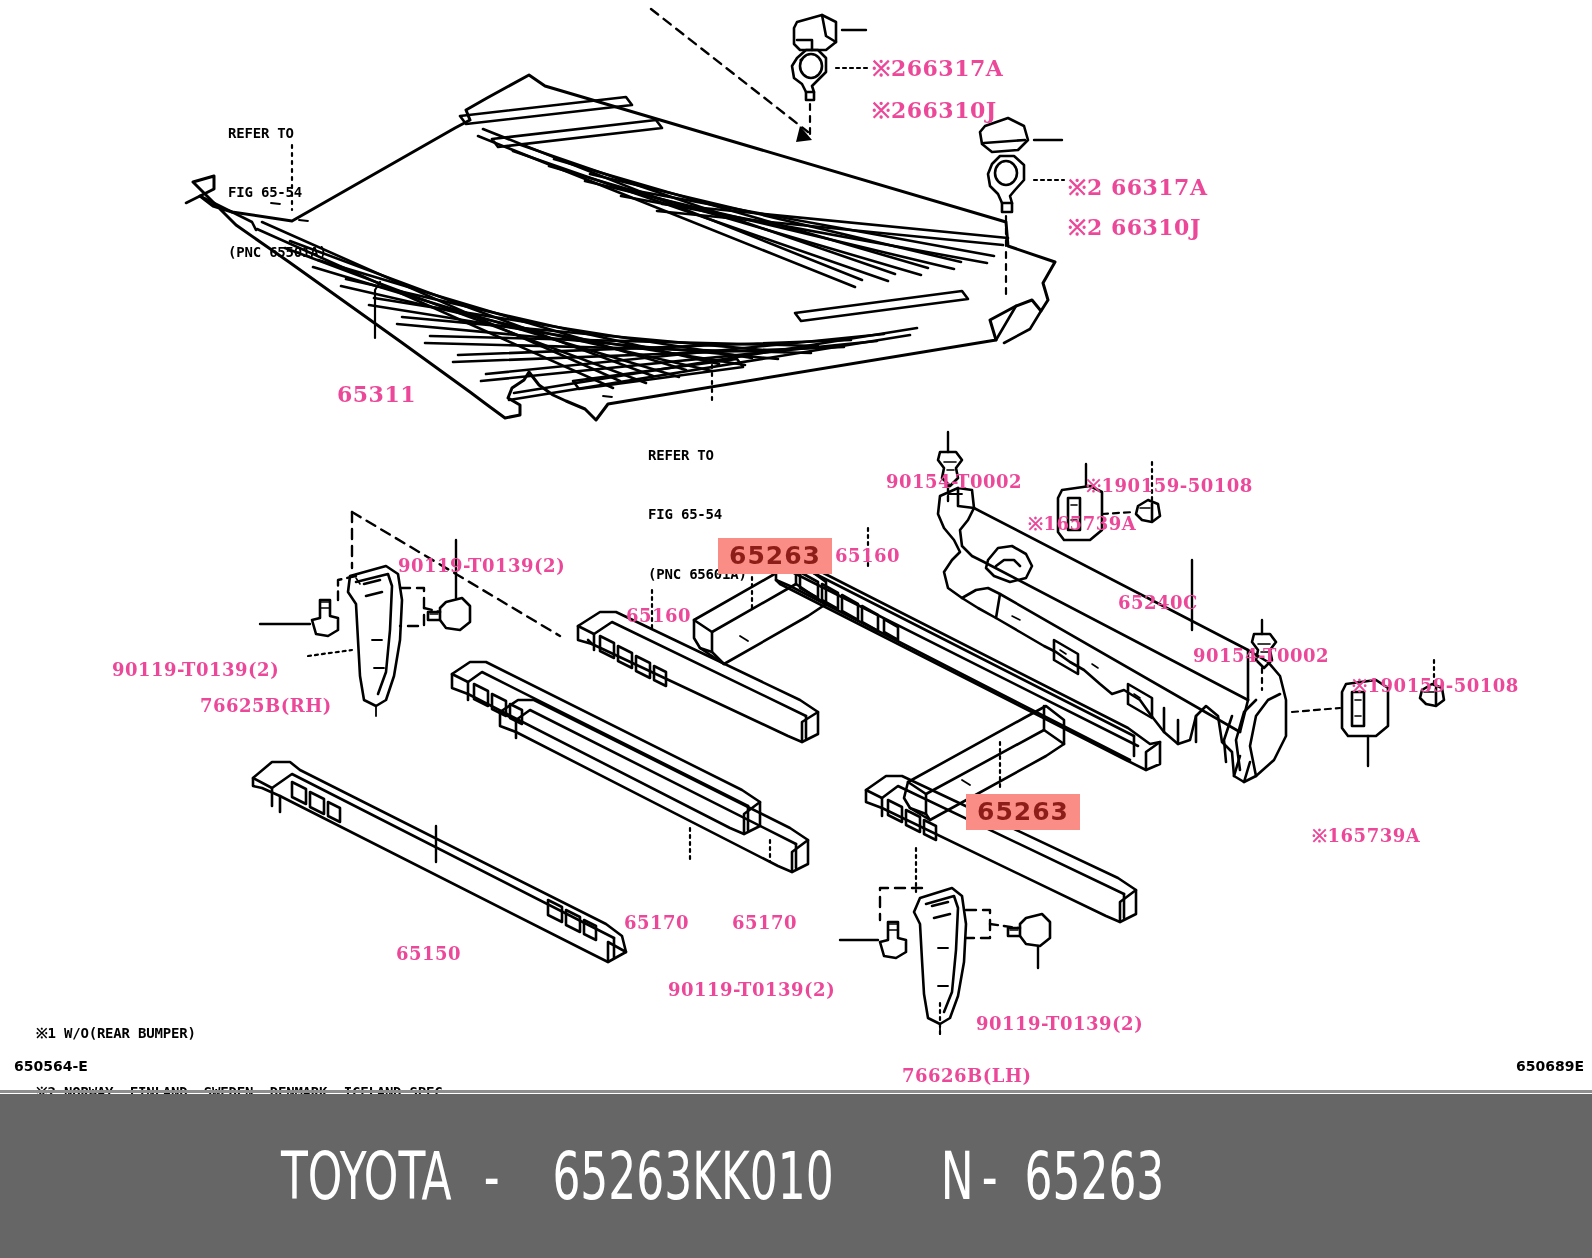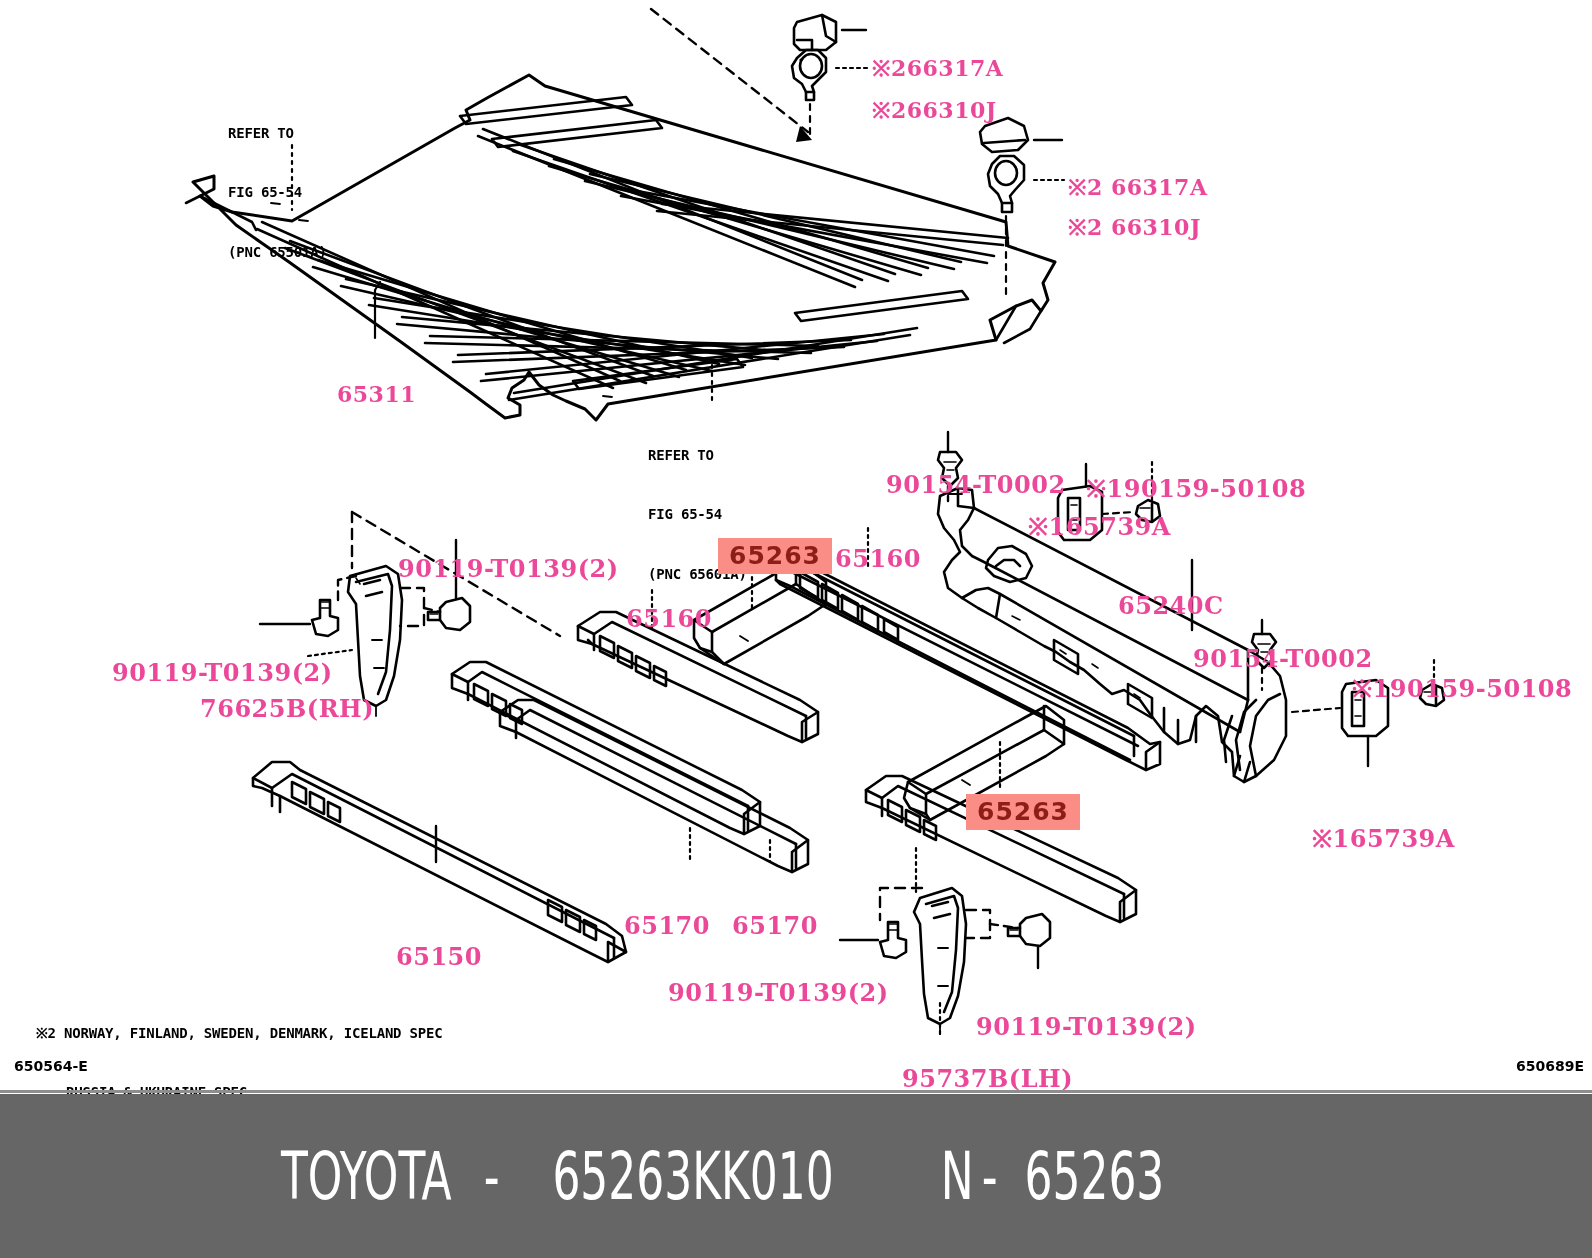"90154-T0002" .lbl-21 { font-size: 24px -> 18px }
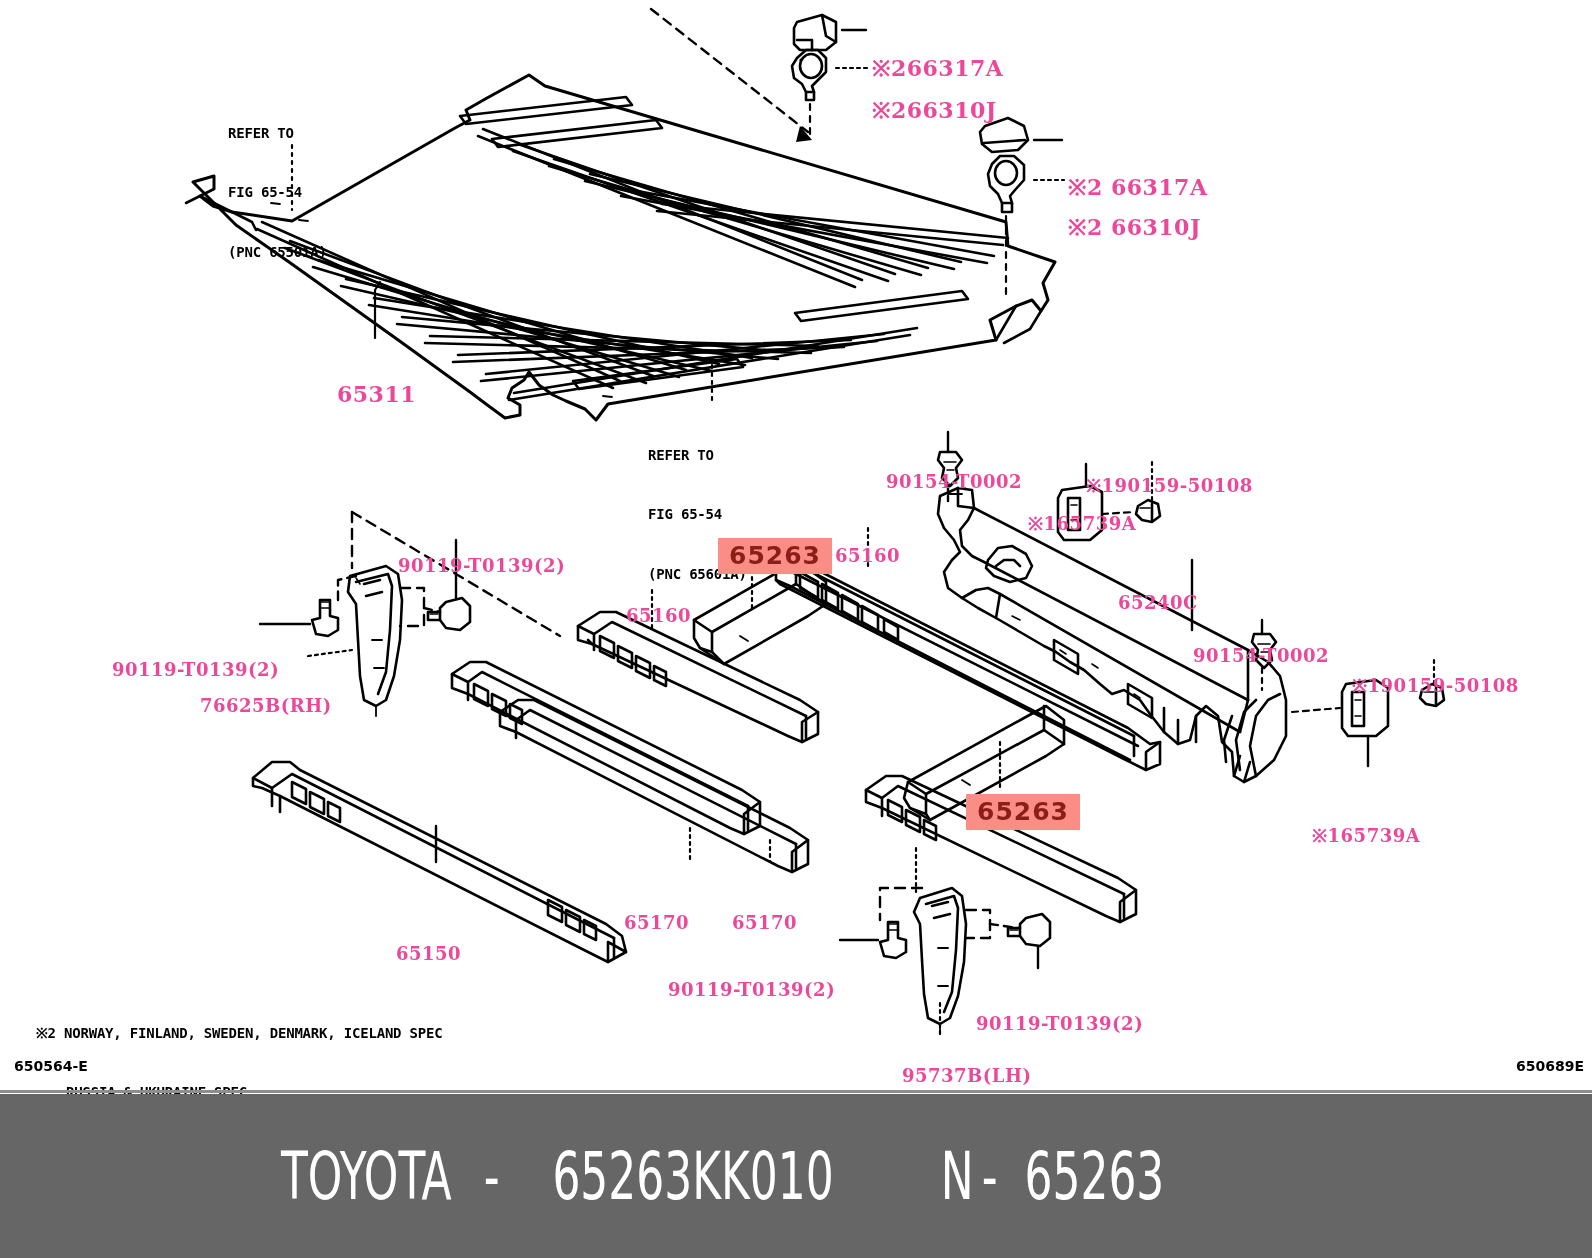"※1 W/O(REAR BUMPER)" div { html: none -> <div>※1 W/O(REAR BUMPER)</div> }
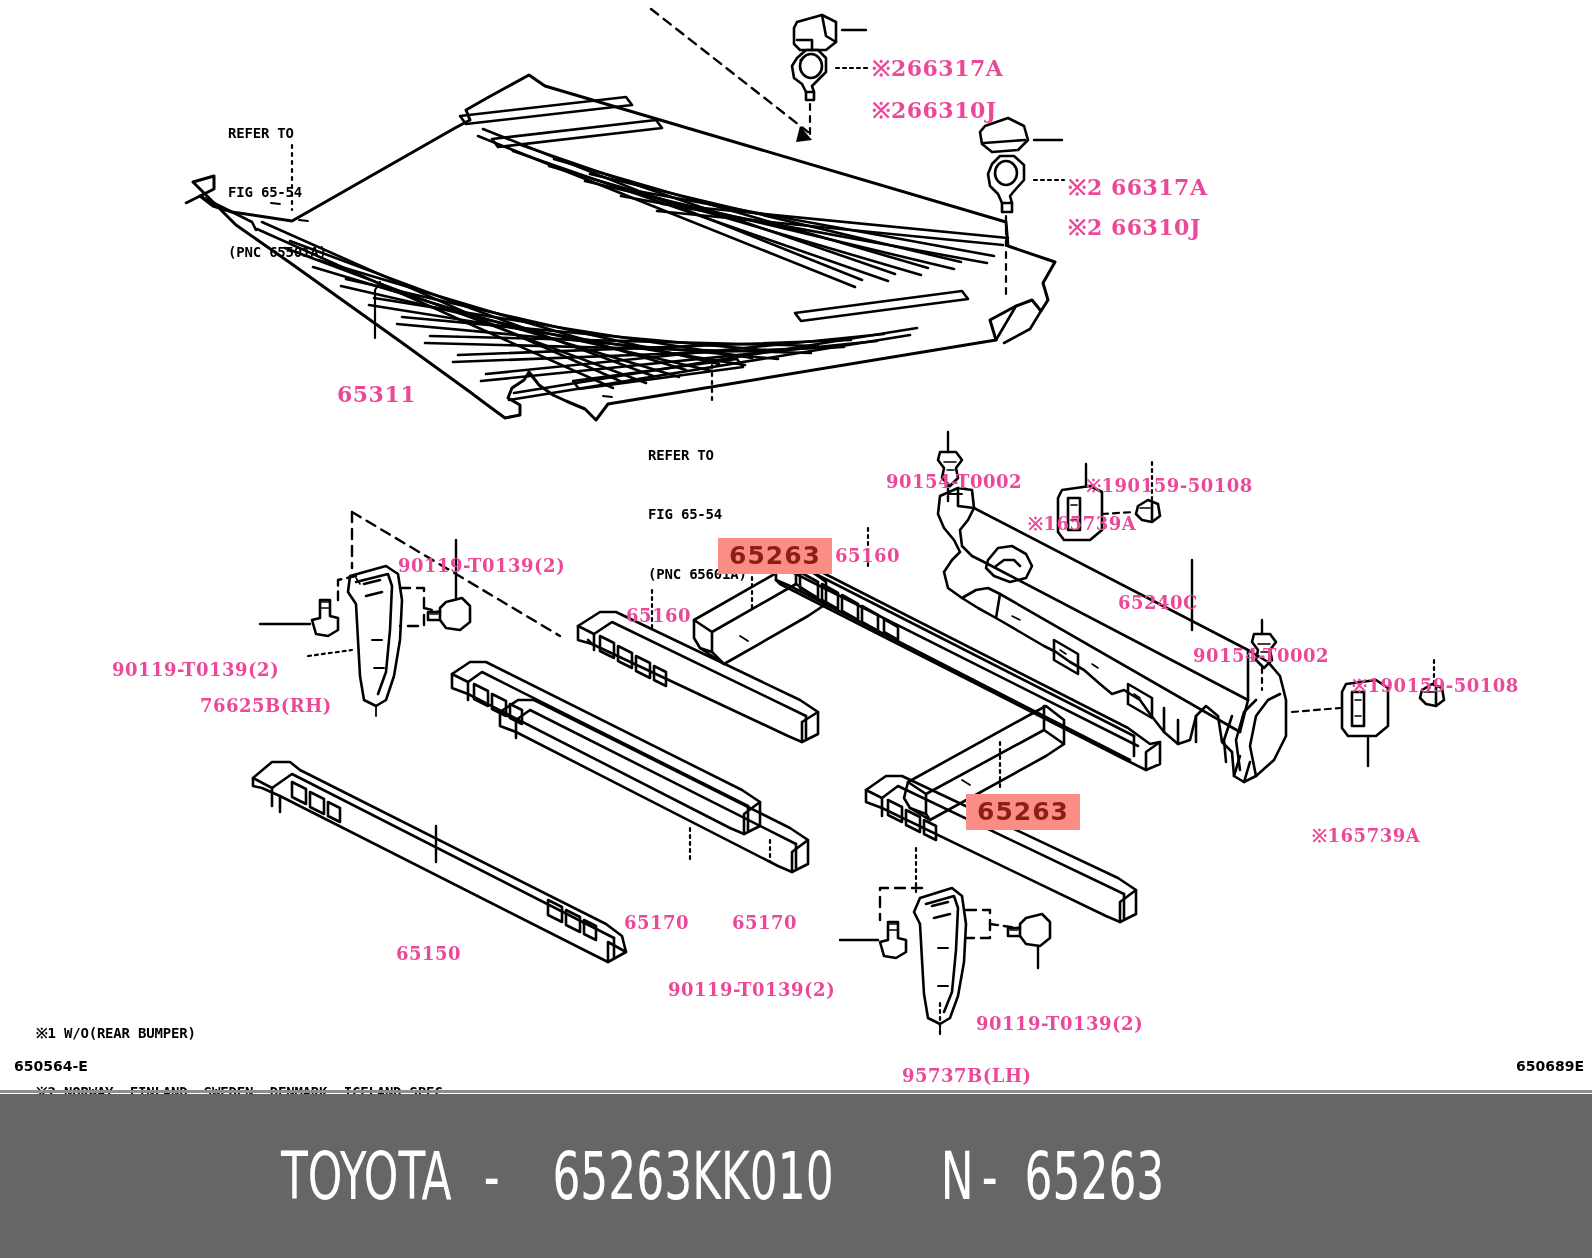"95737B(LH)" div.lbl { text: 95737B -> 76626B }
